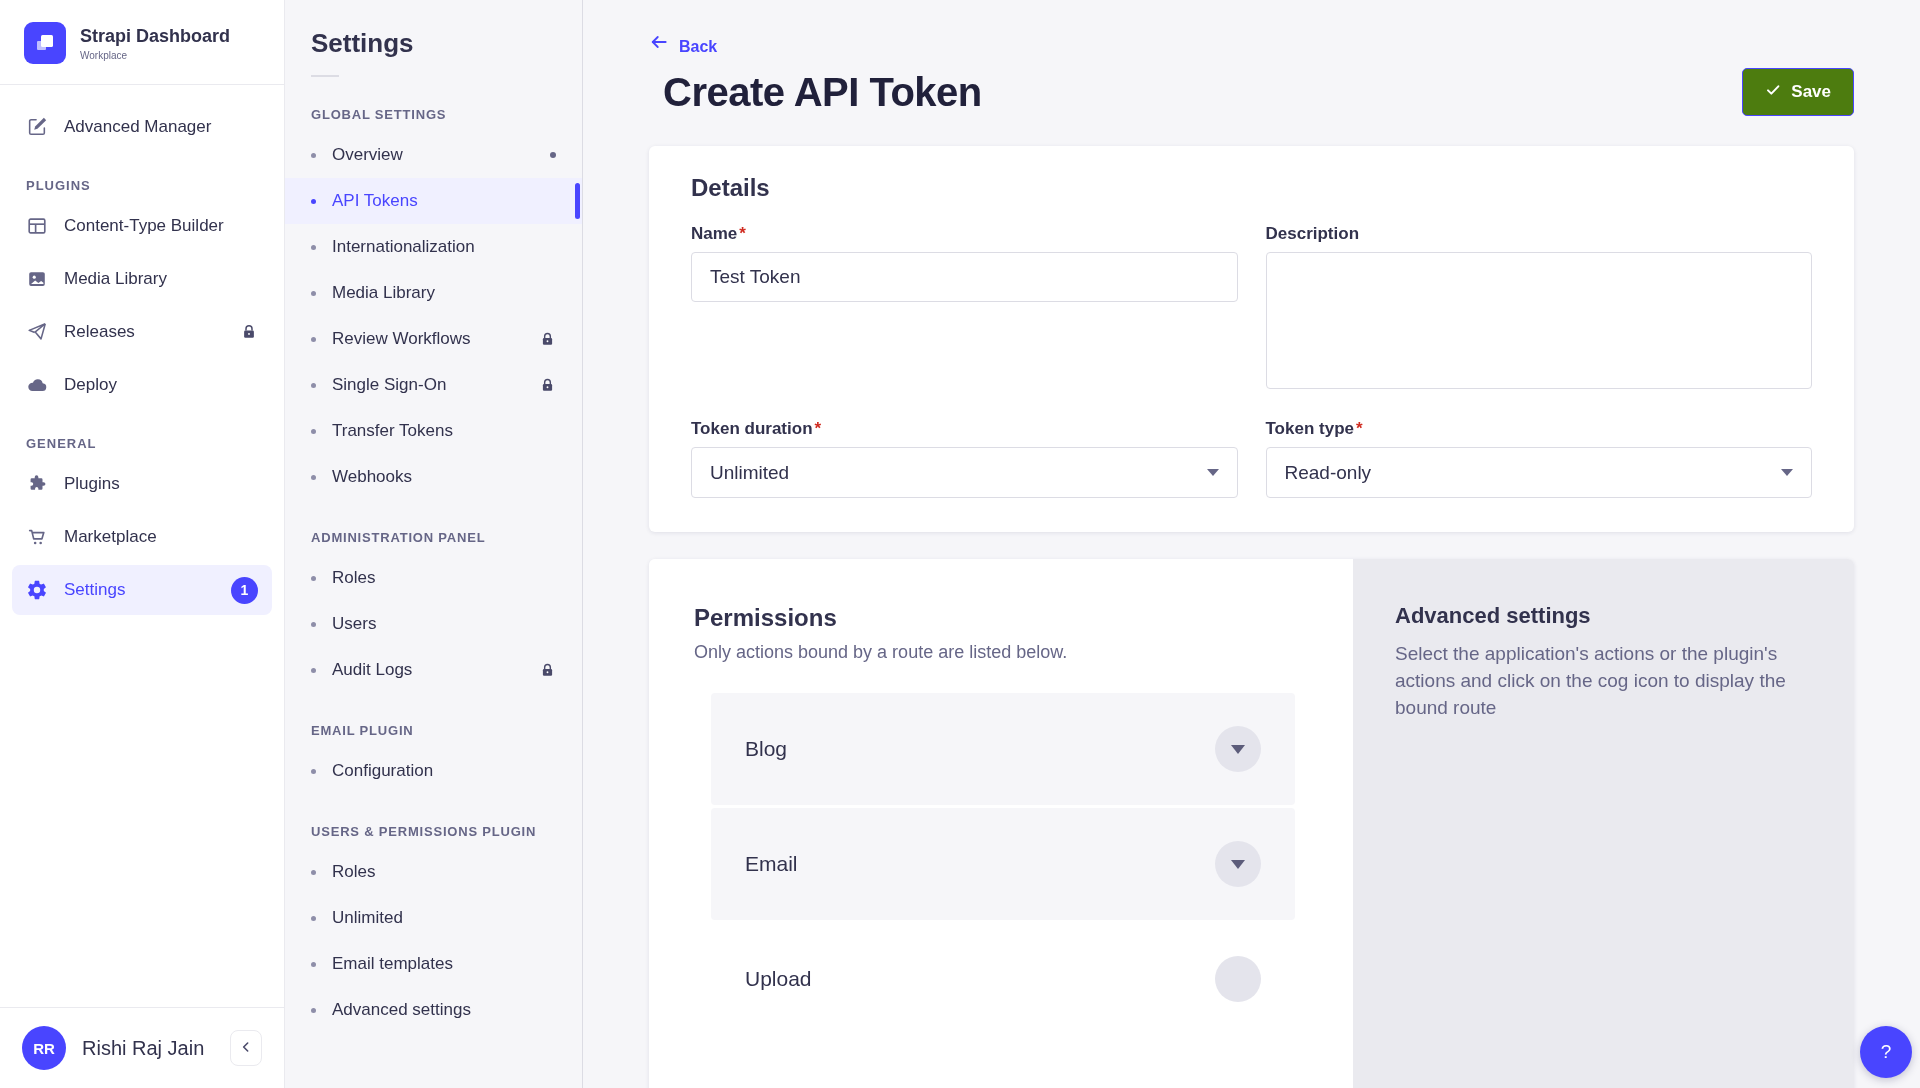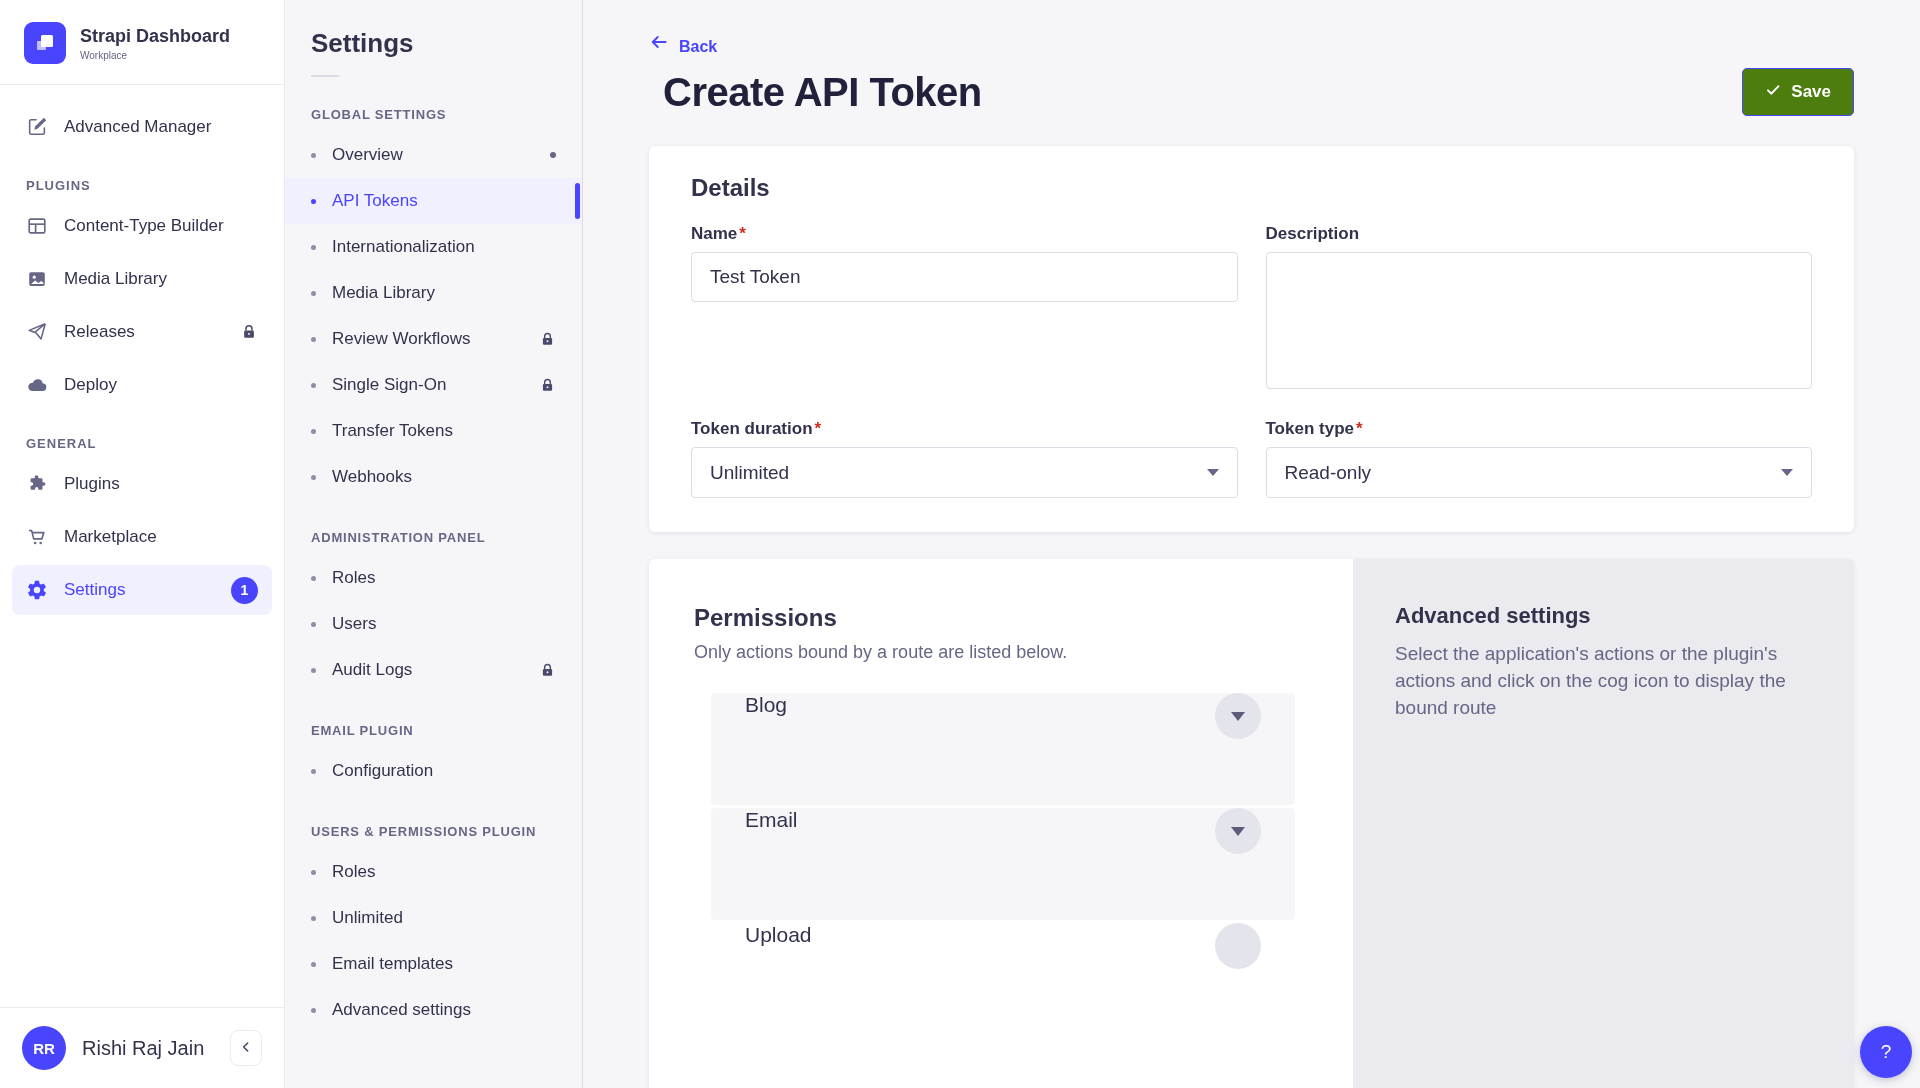"Blog" .acc-row { align-items: flex-start -> center }
